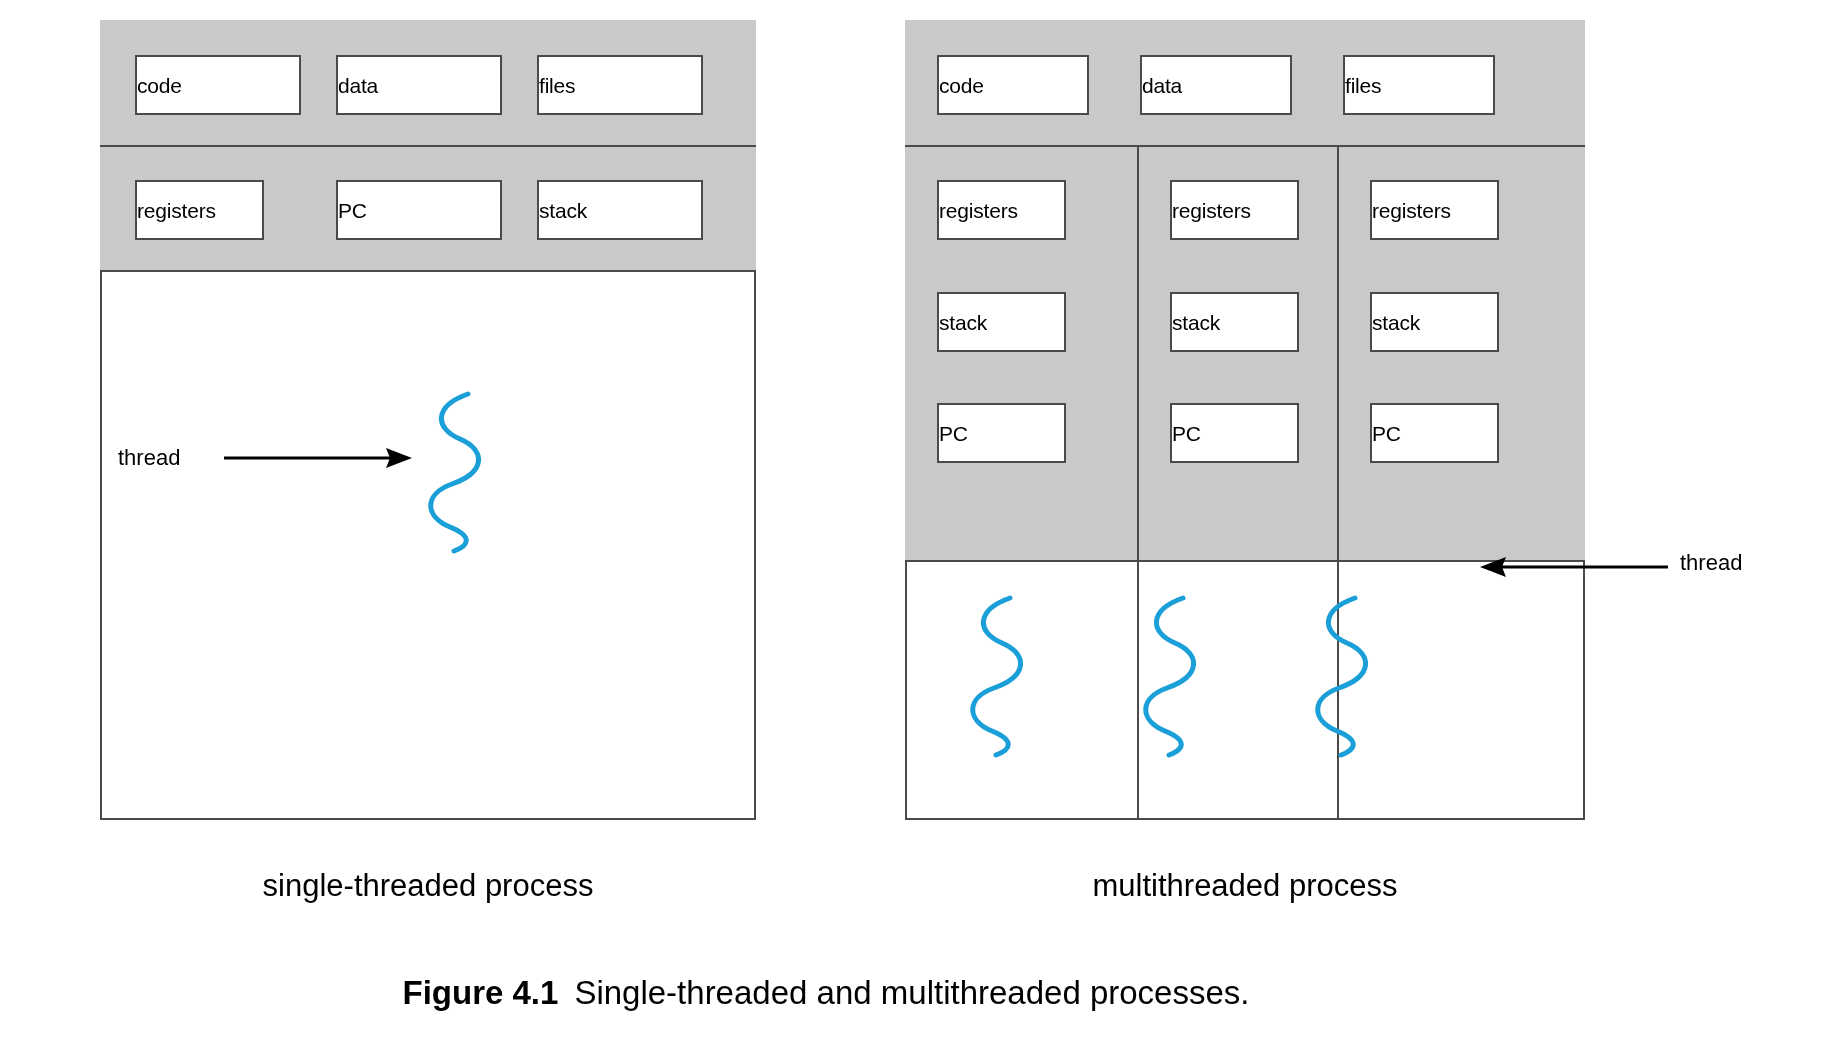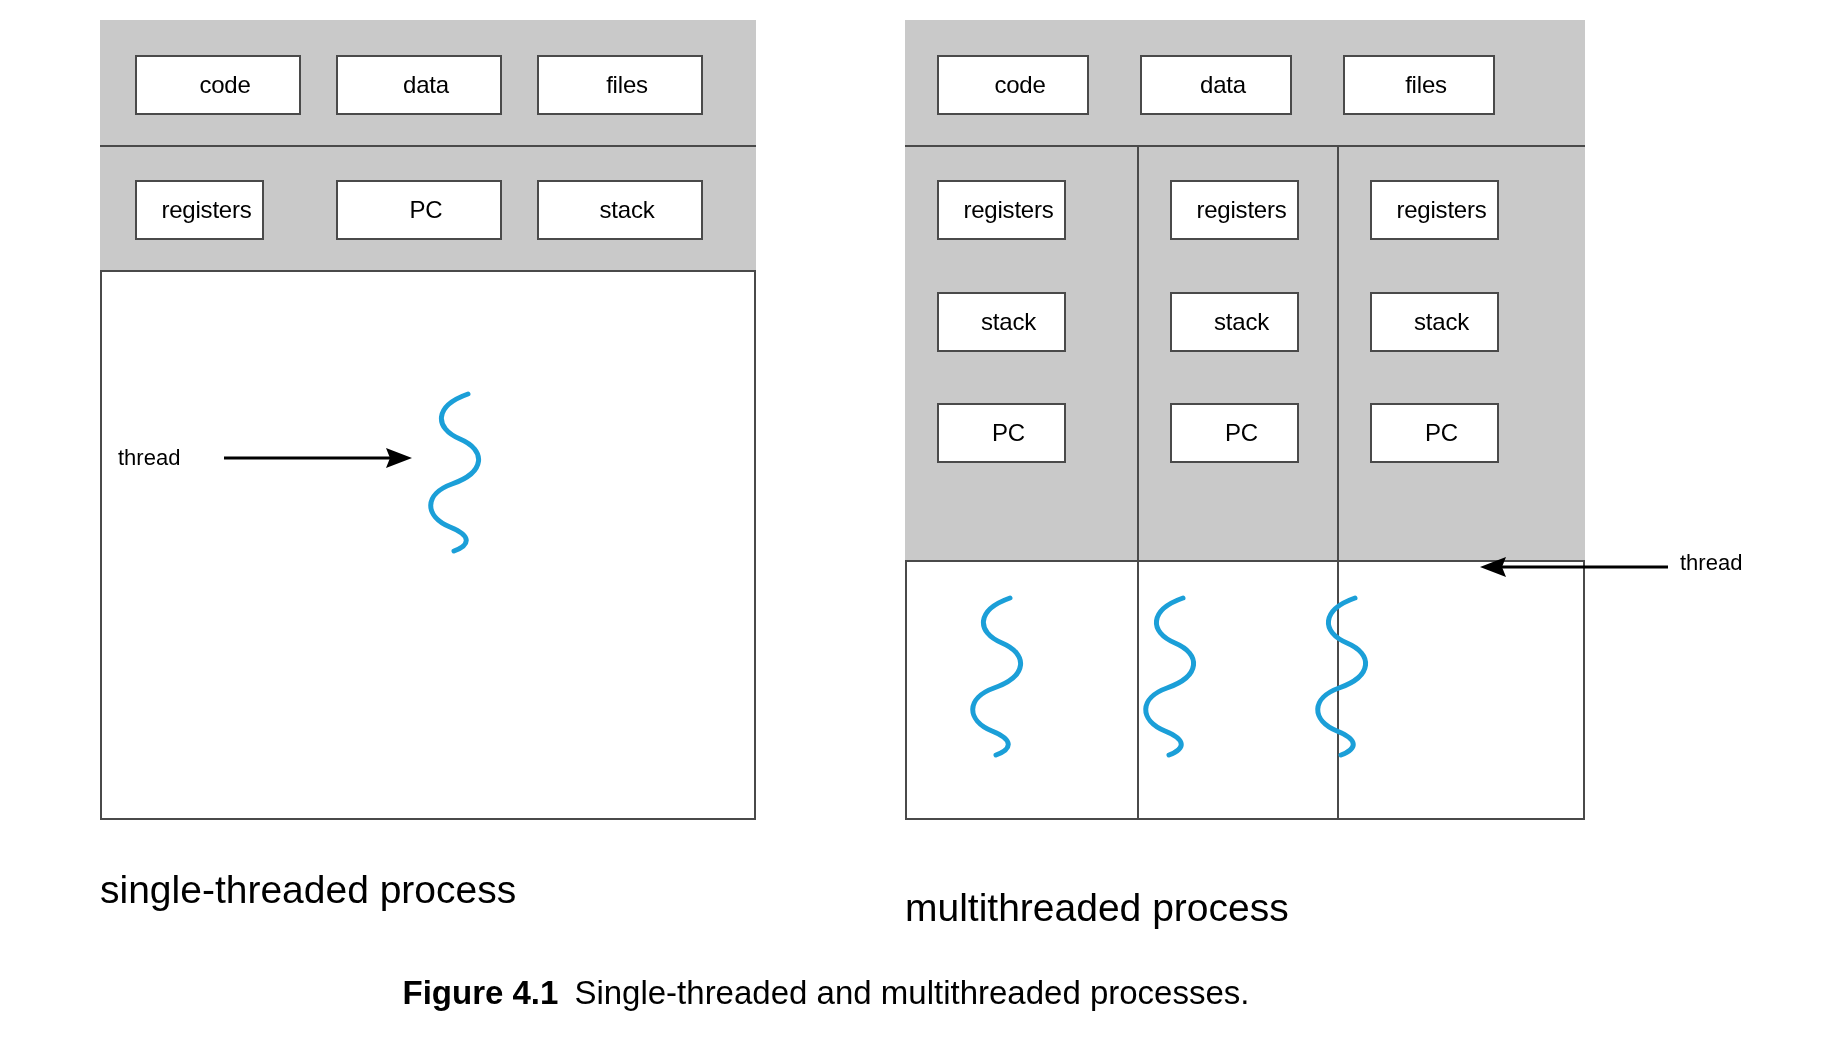"code" .cell-box { font-size: 24px -> 21px; justify-content: center -> none; padding-left: 14px -> none }
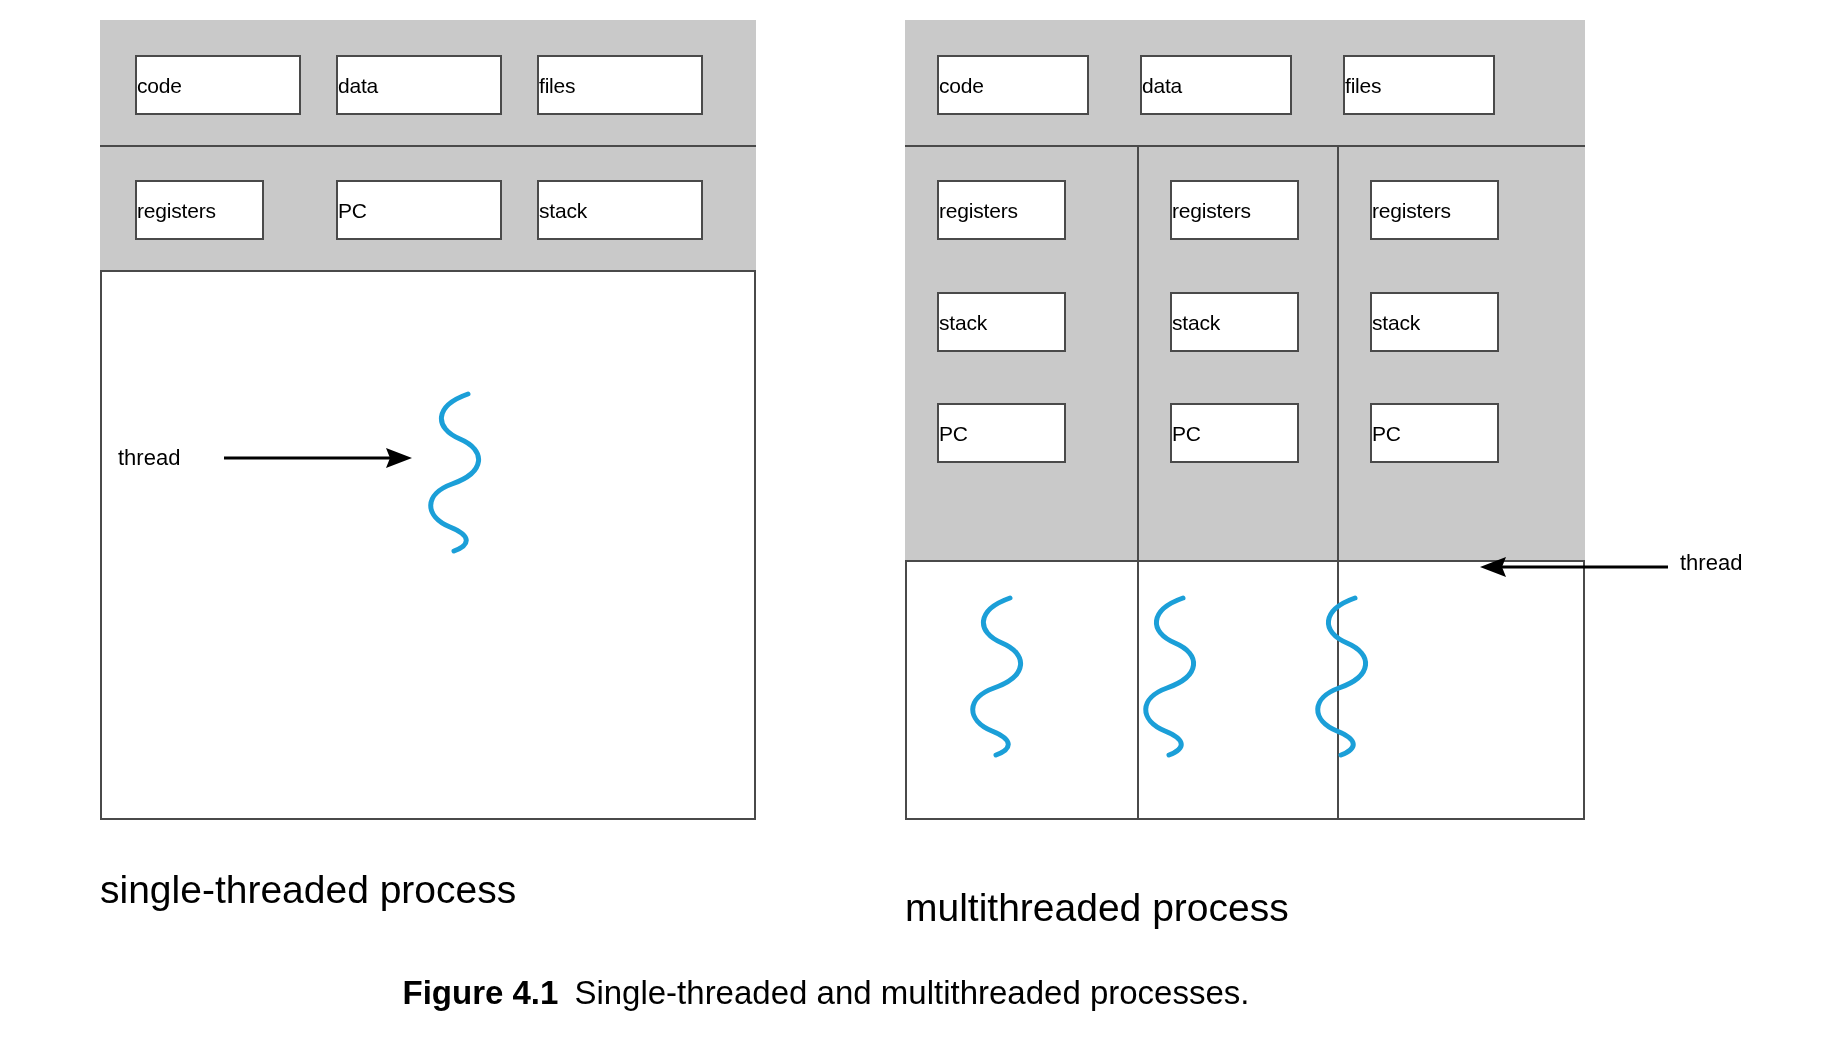"single-threaded process" .sub-caption { font-size: 39px -> 31px; text-align: none -> center }
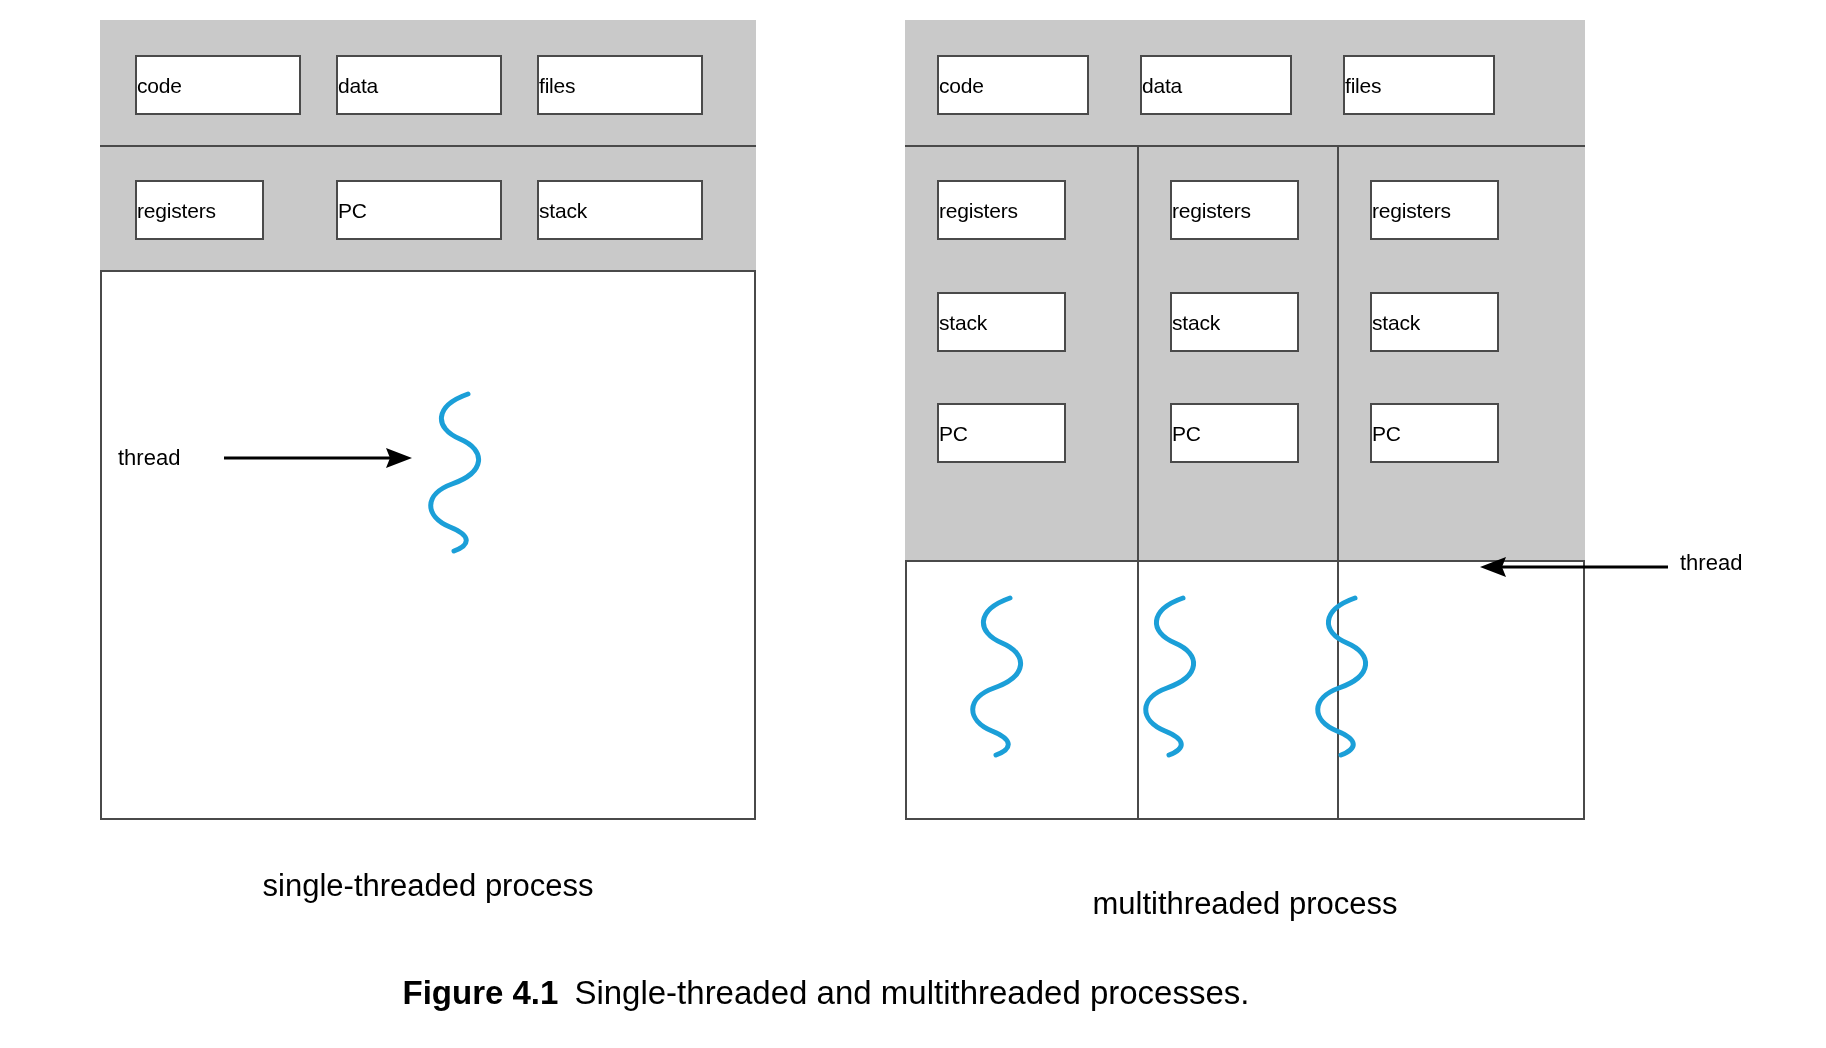"multithreaded process" span.sub-caption { margin-top: 18px -> none }
